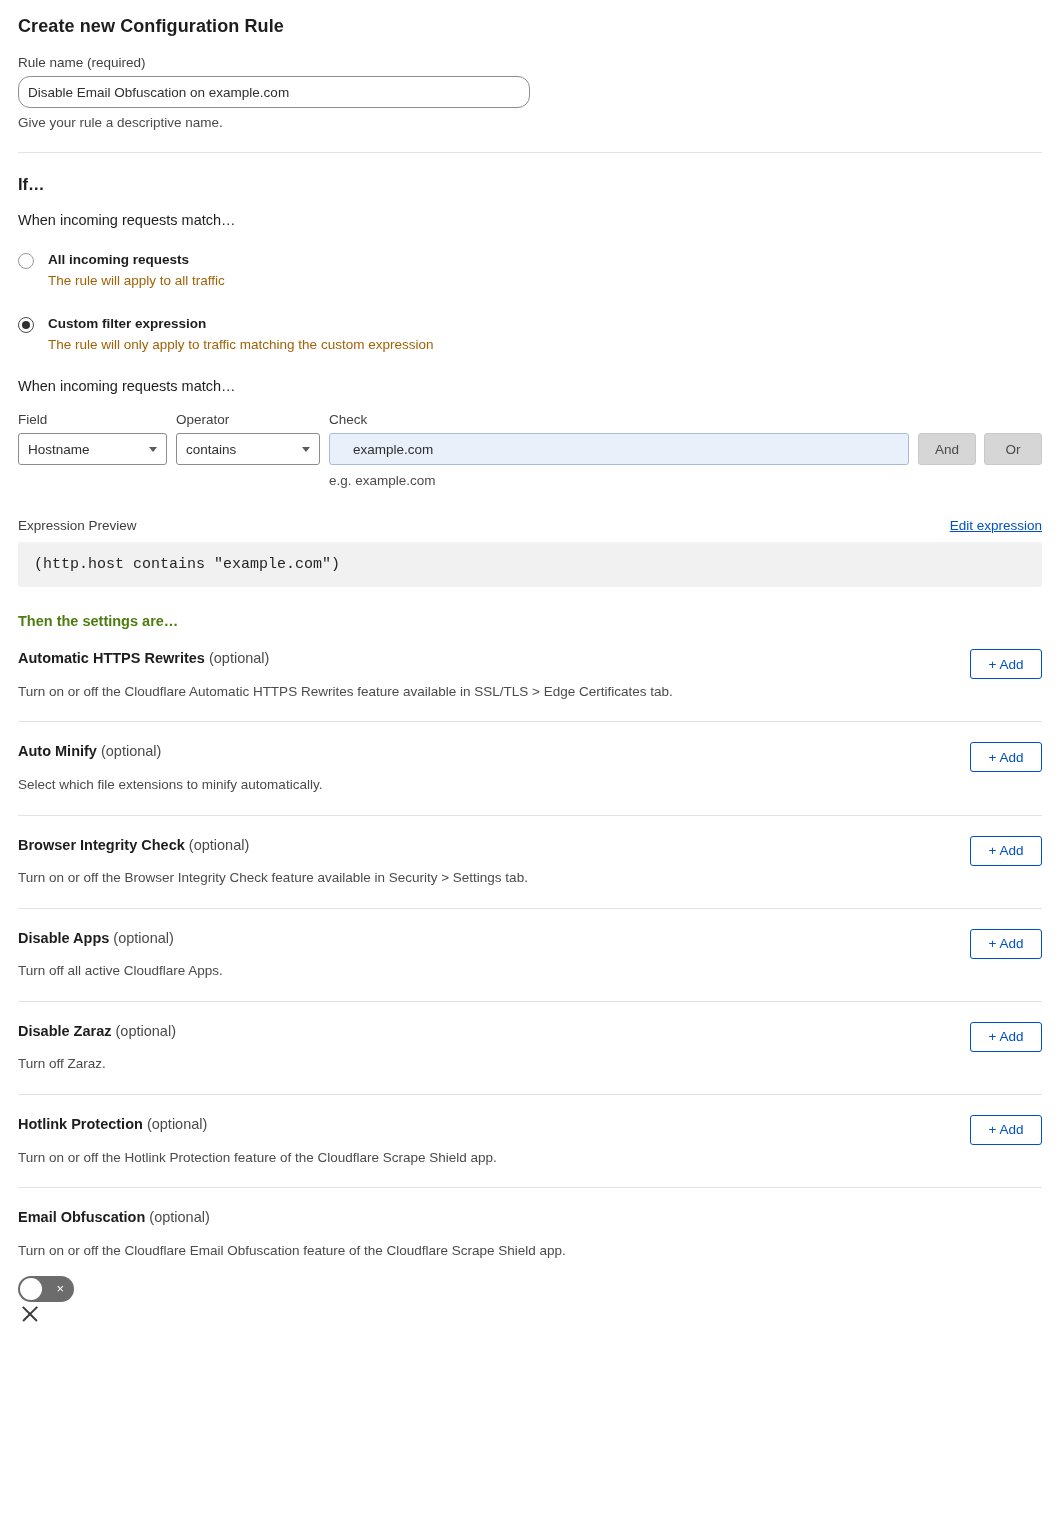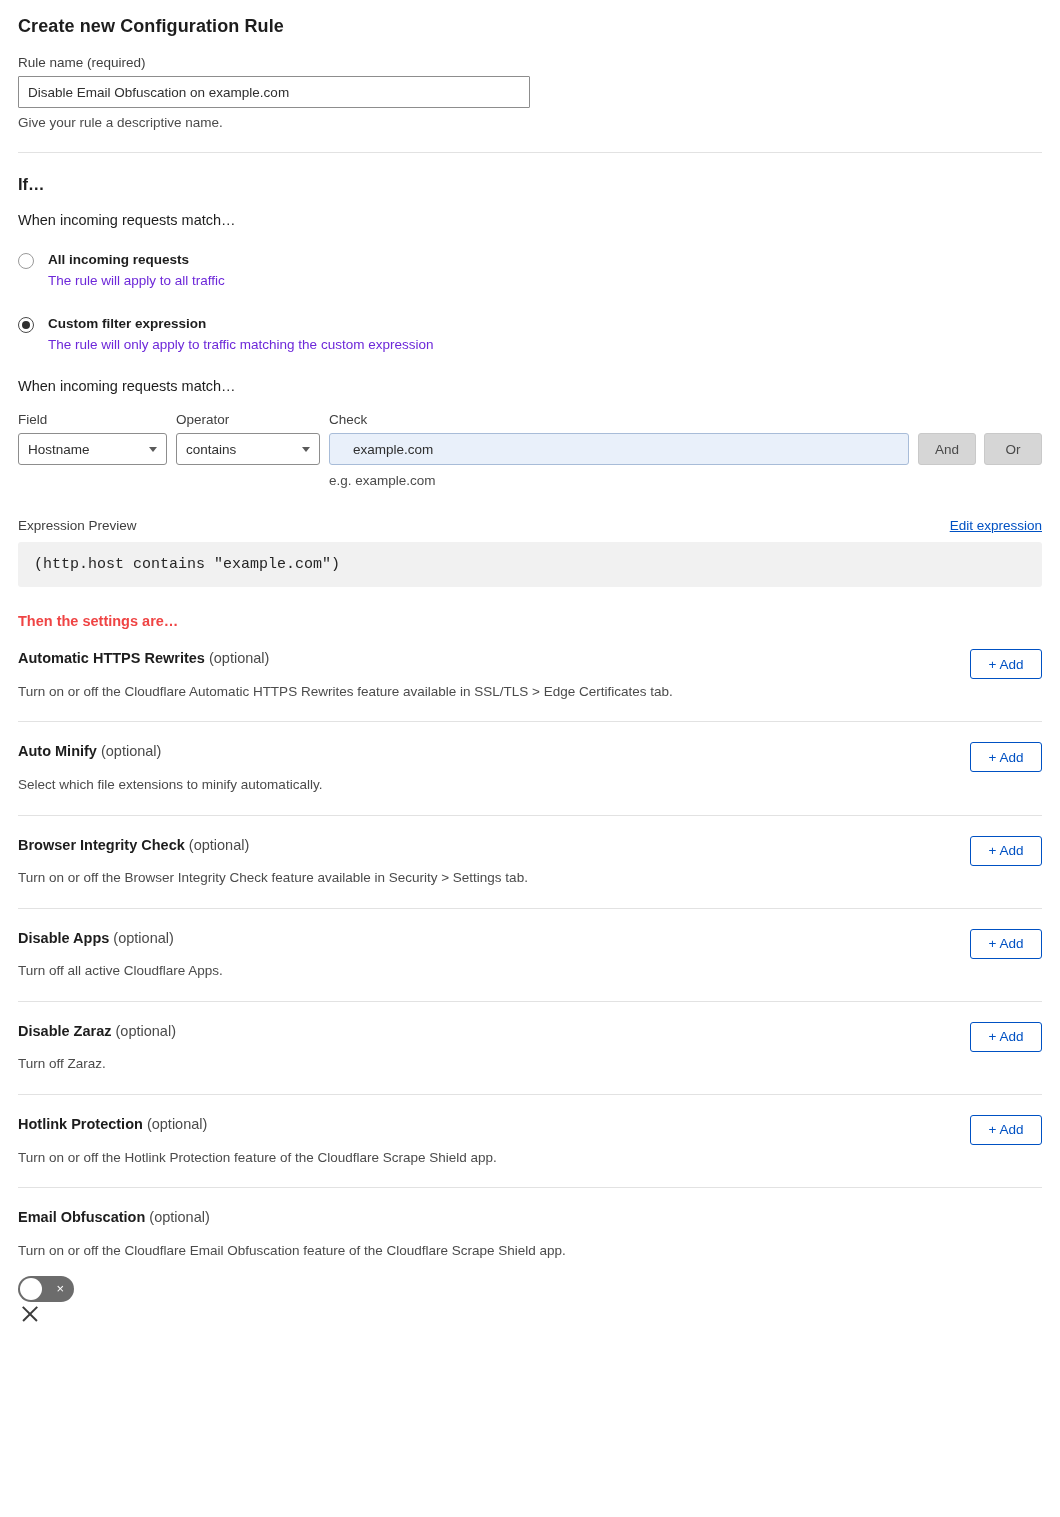"Disable Email Obfuscation on example.com" .text-input { border-radius: 1px -> 12px }
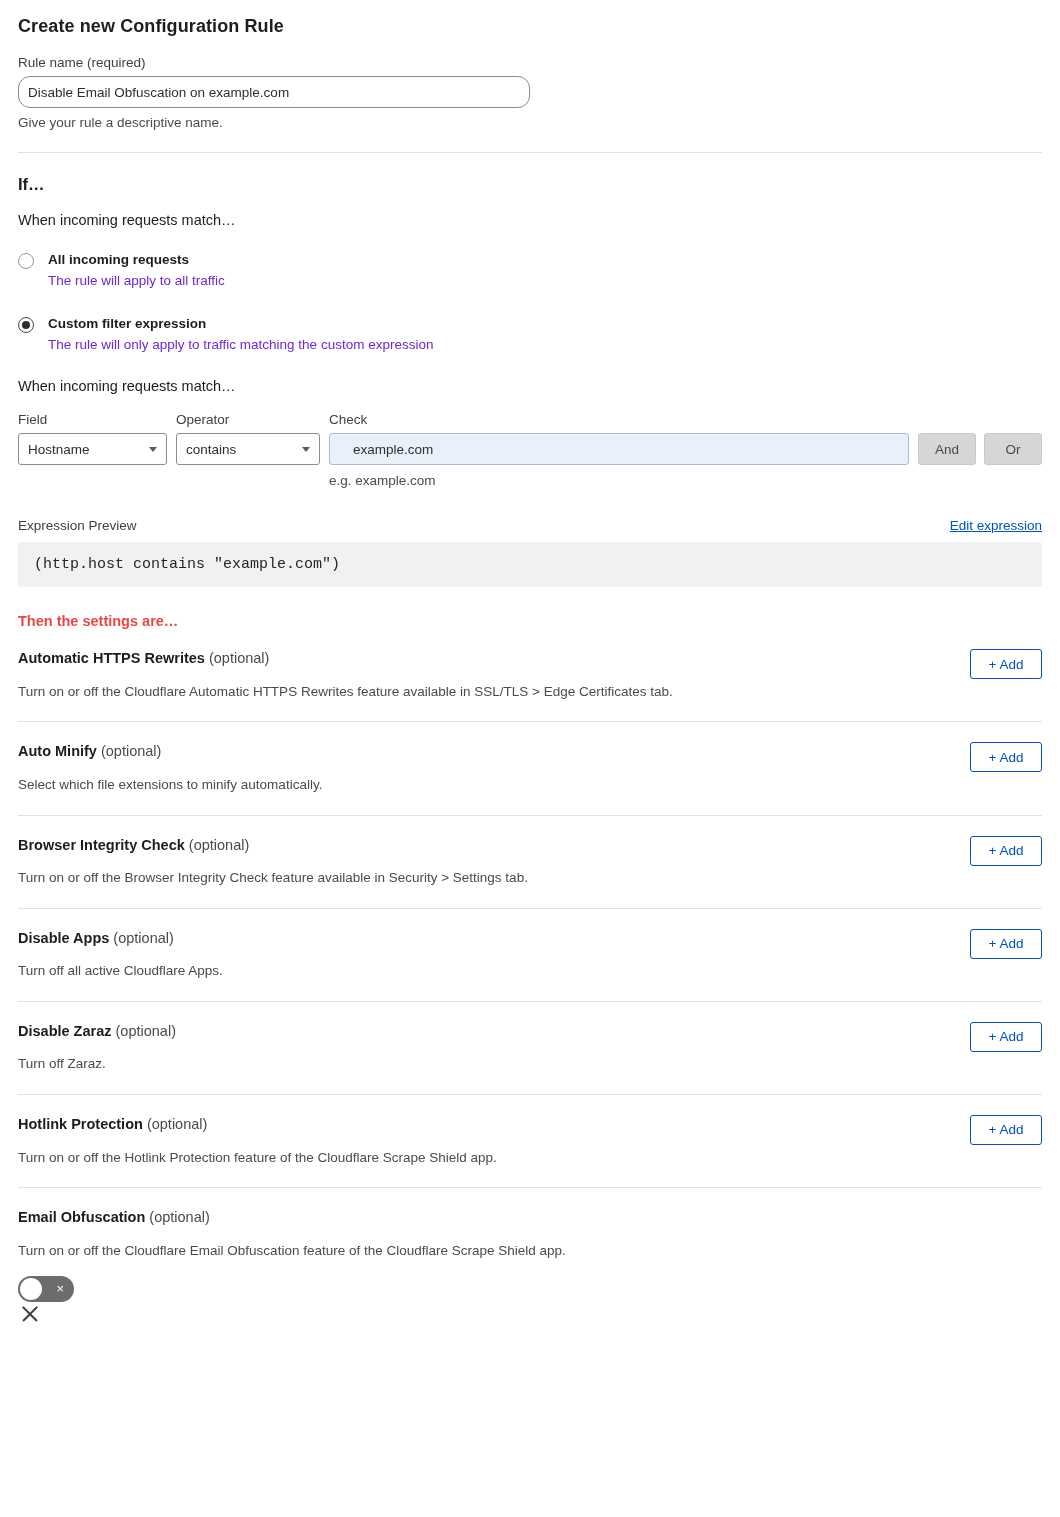"The rule will apply to" .radio-text .r-desc { color: #6d28d9 -> #a16207 }
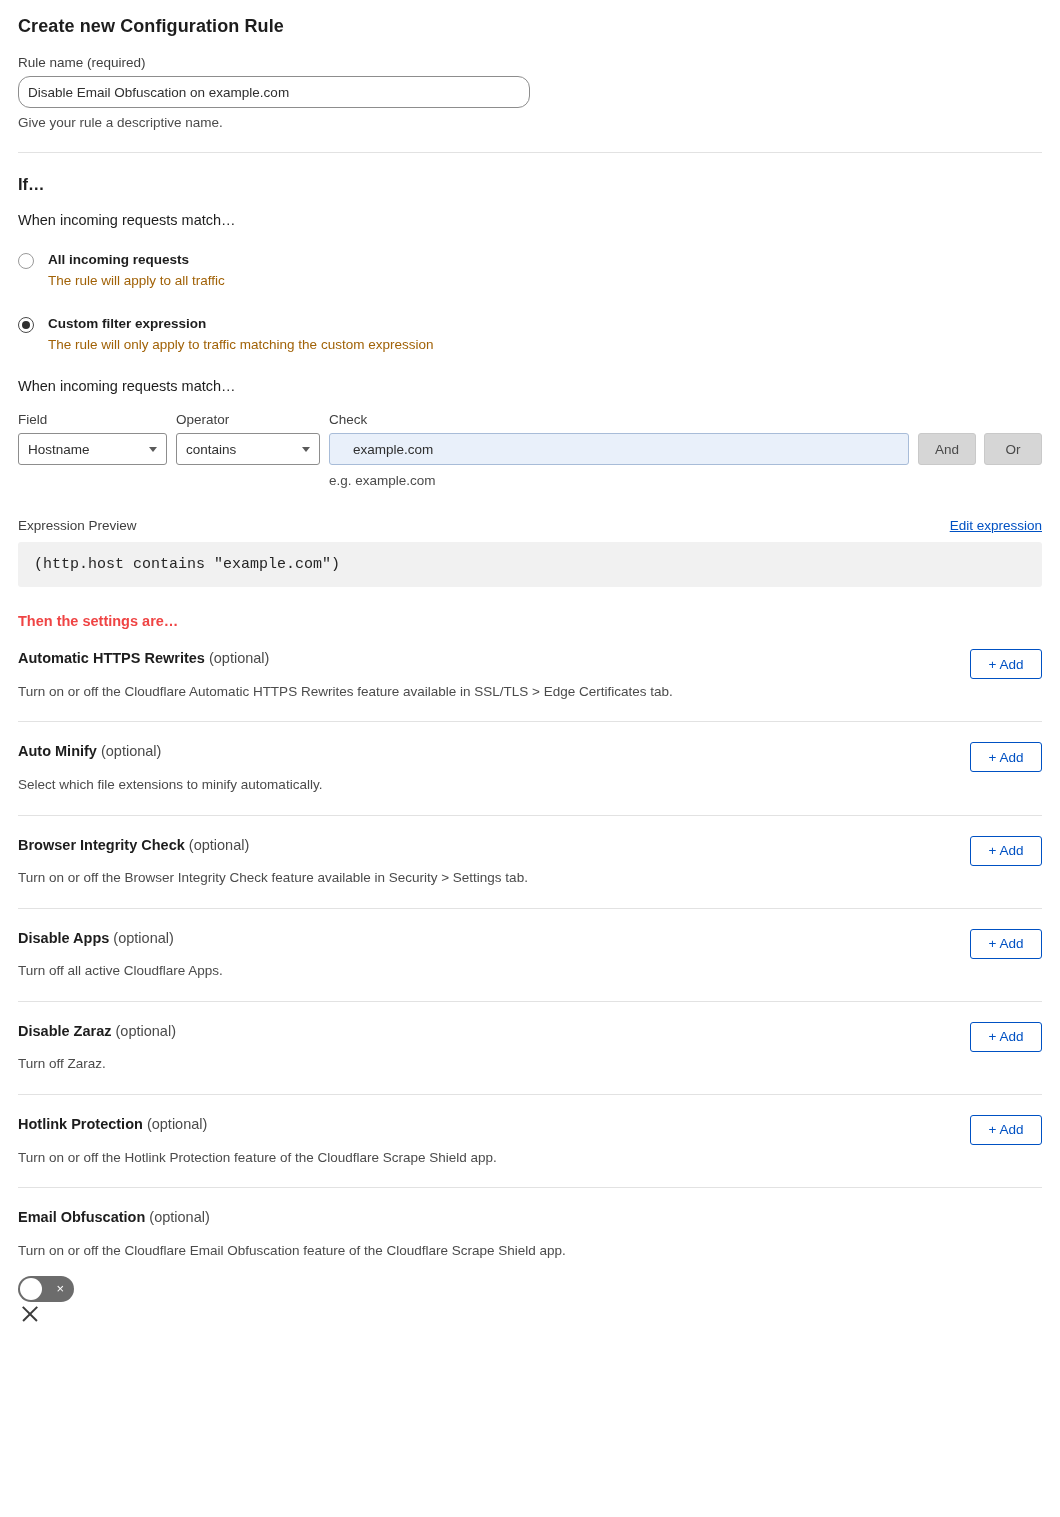"Then the settings are…" .then-head { color: #ef4444 -> #4d7c0f }
